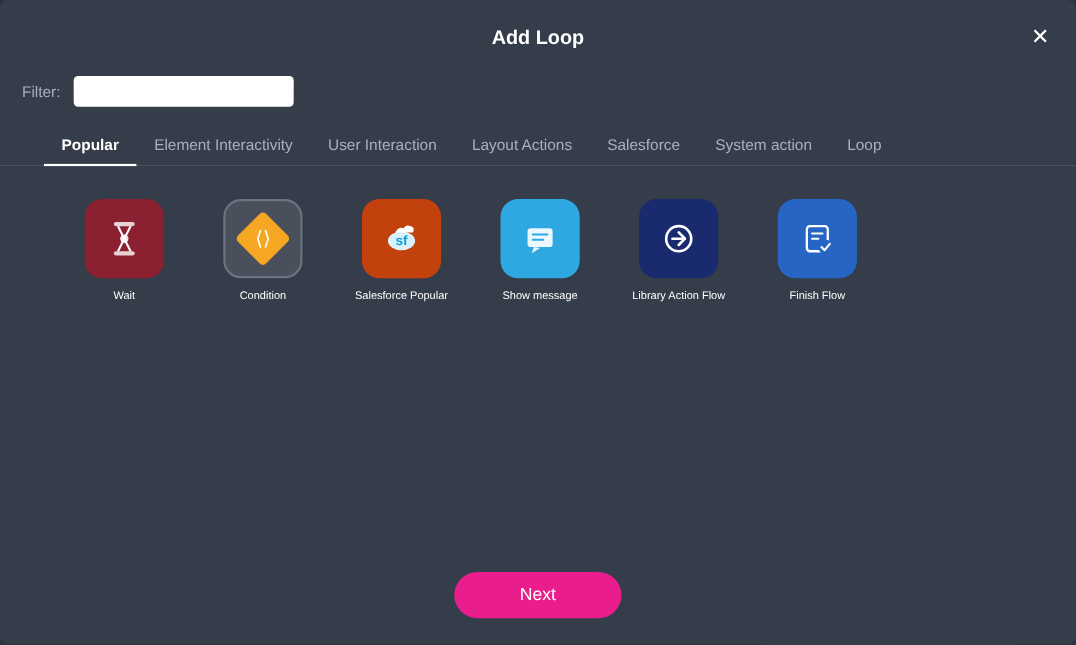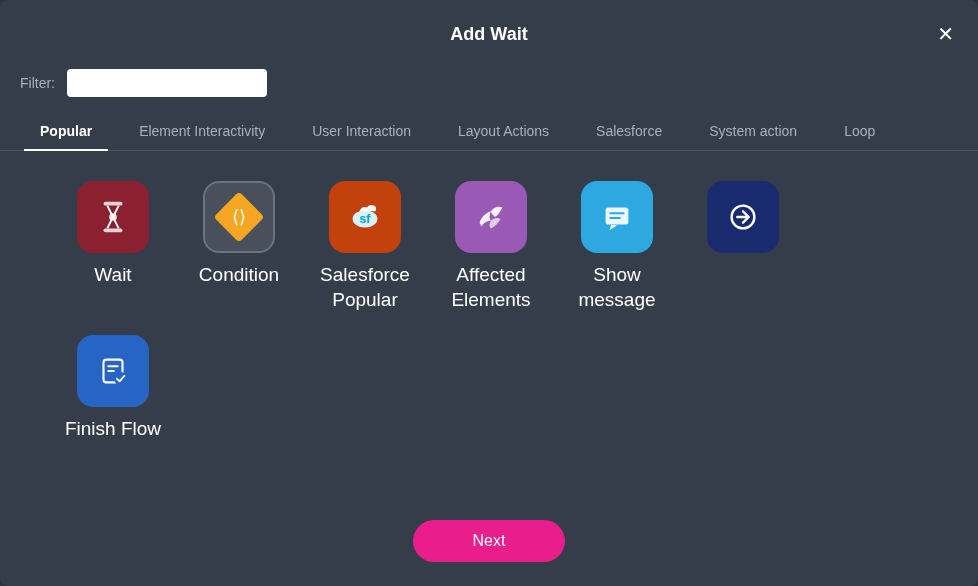"Add Wait" span.modal-title { text: Wait -> Loop }
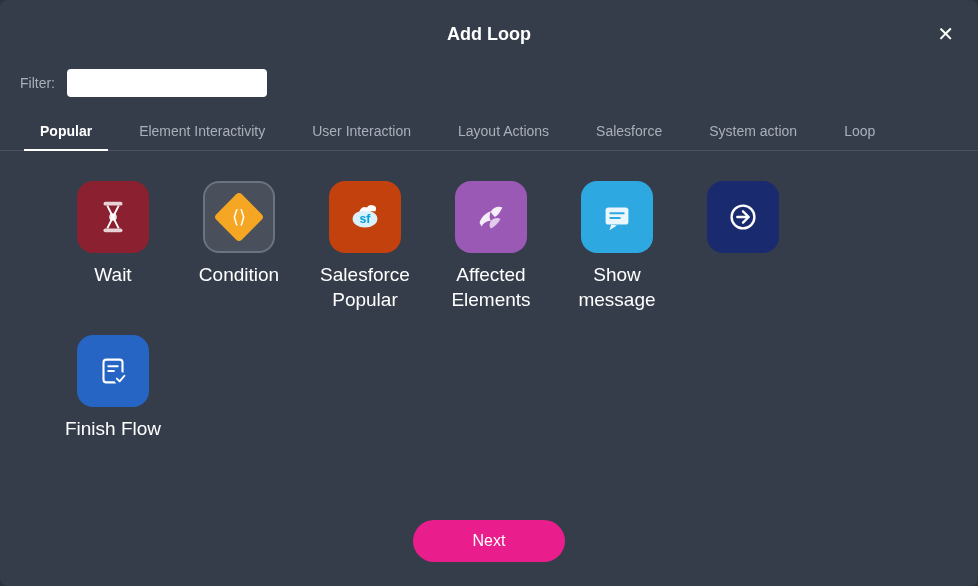"Popular" .tabs { gap: 15px -> 0; padding: 0 24px -> 0 40px }
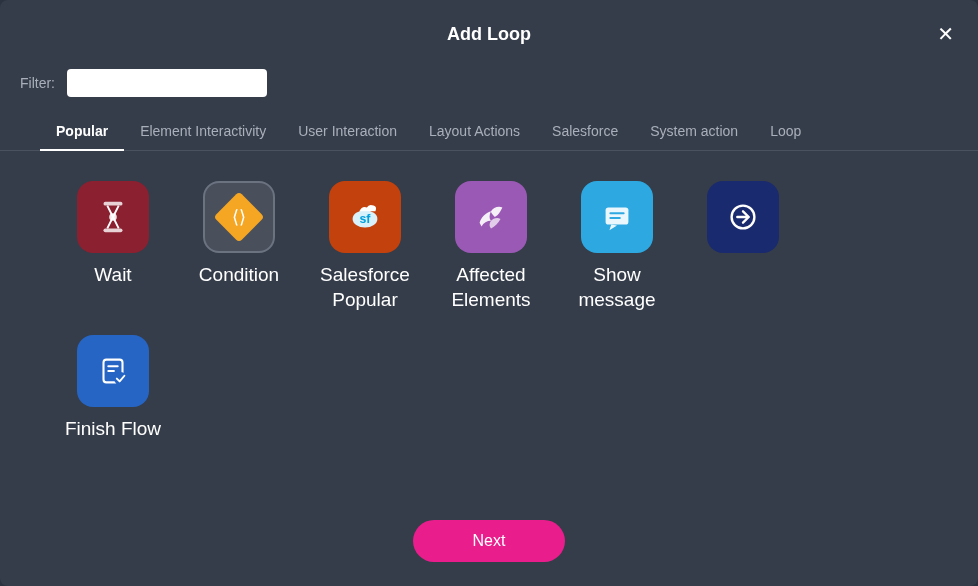"Wait" .node-label { font-size: 19px -> 10px }
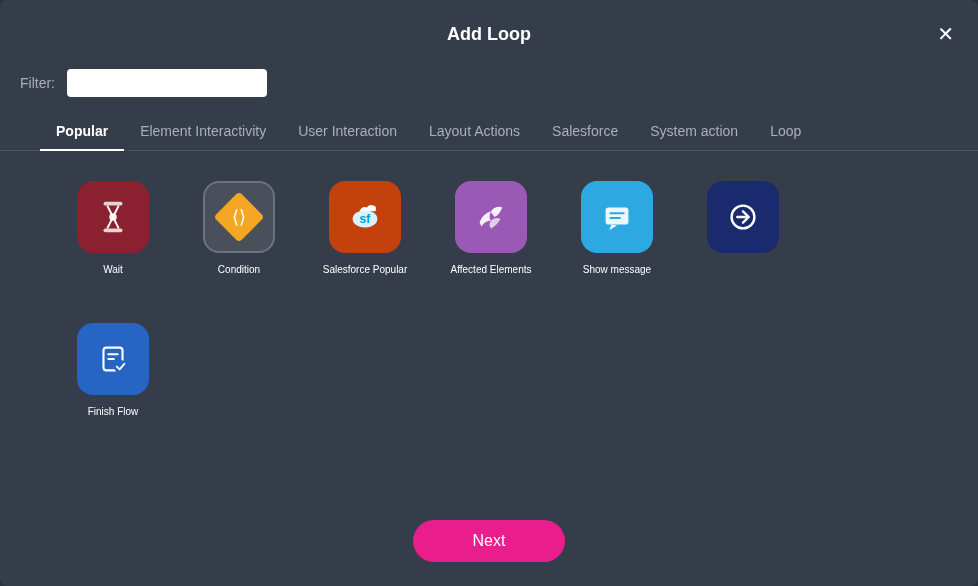"Affected Elements" div.node-item { html: <div> <div> <svg> <path></path> <path></path> <path></path> </svg> </div> <span>Affected Elements</span> </div> -> none }
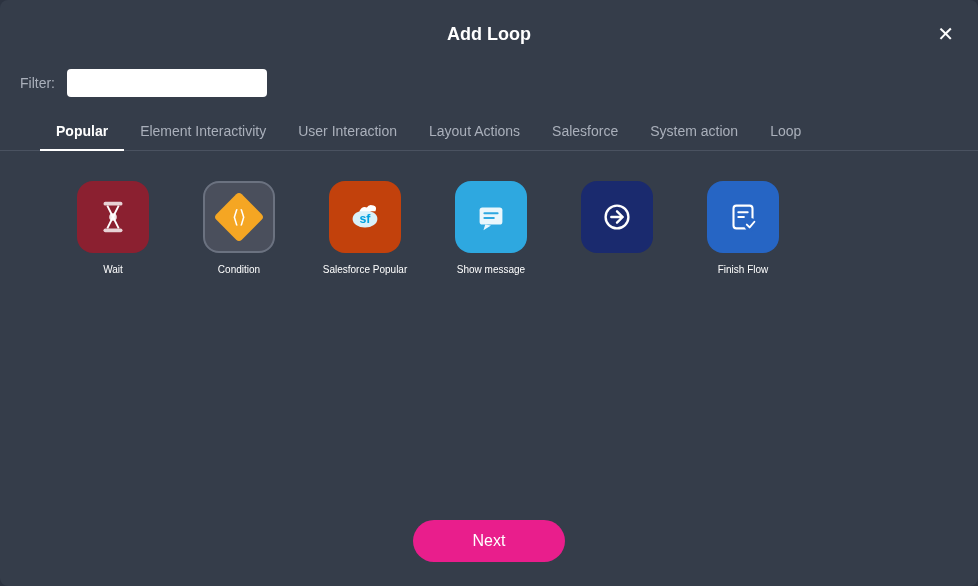"Library Action Flow" span.node-label { html: none -> <span>Library Action Flow</span> }
